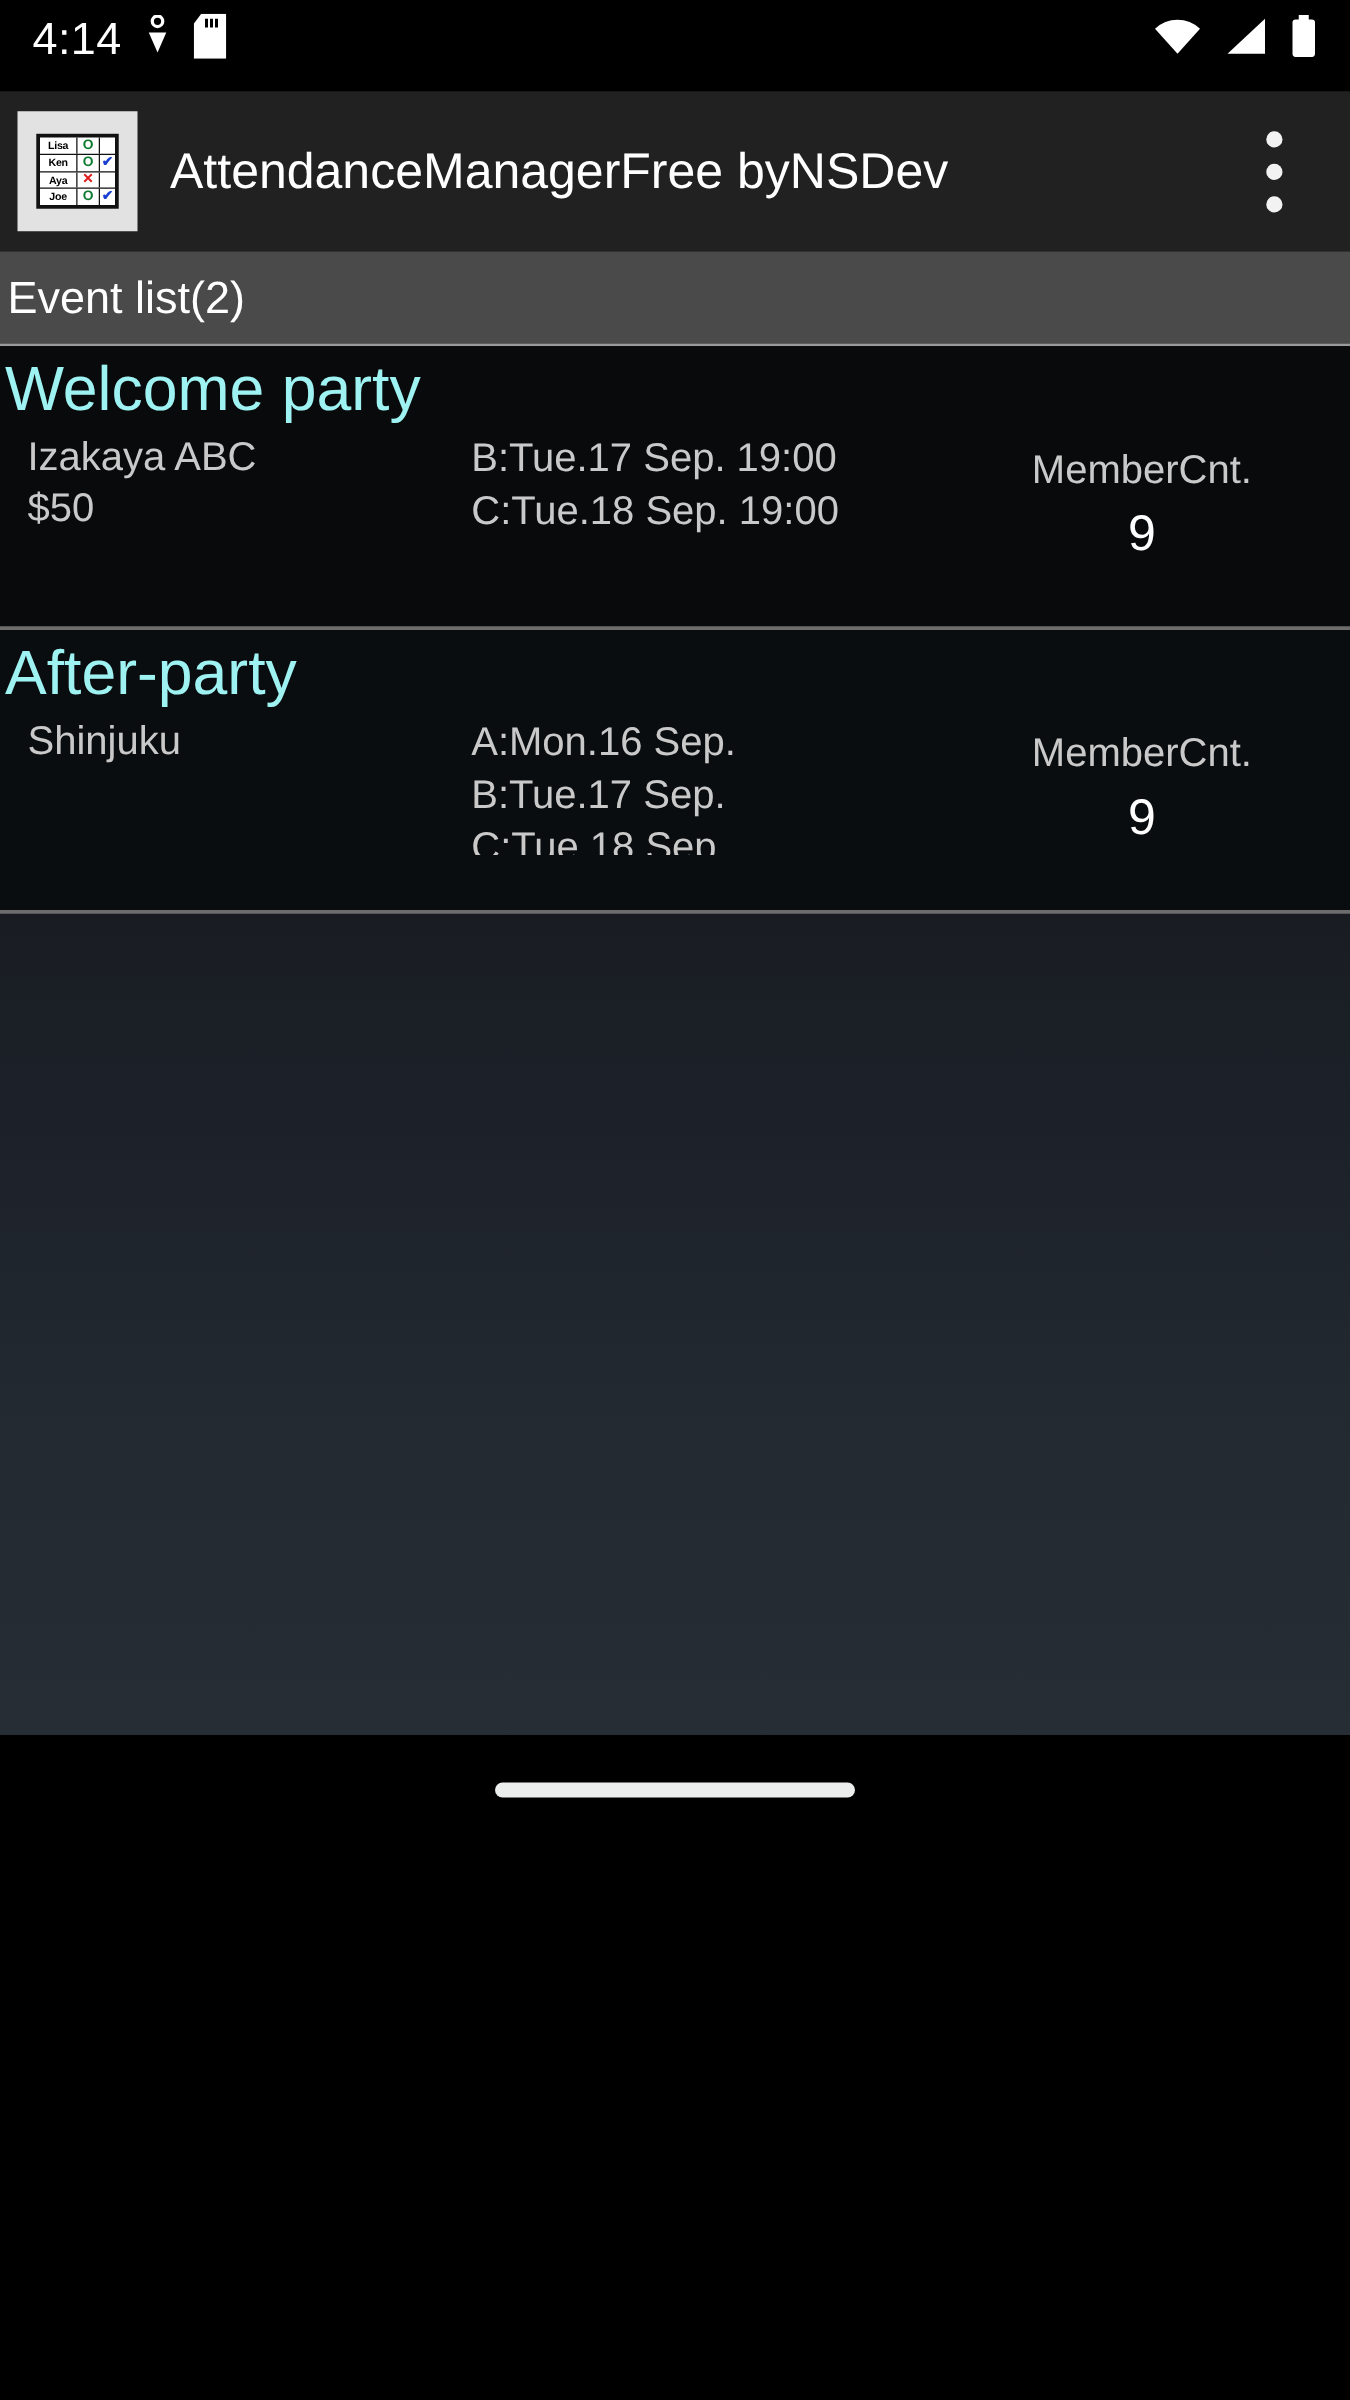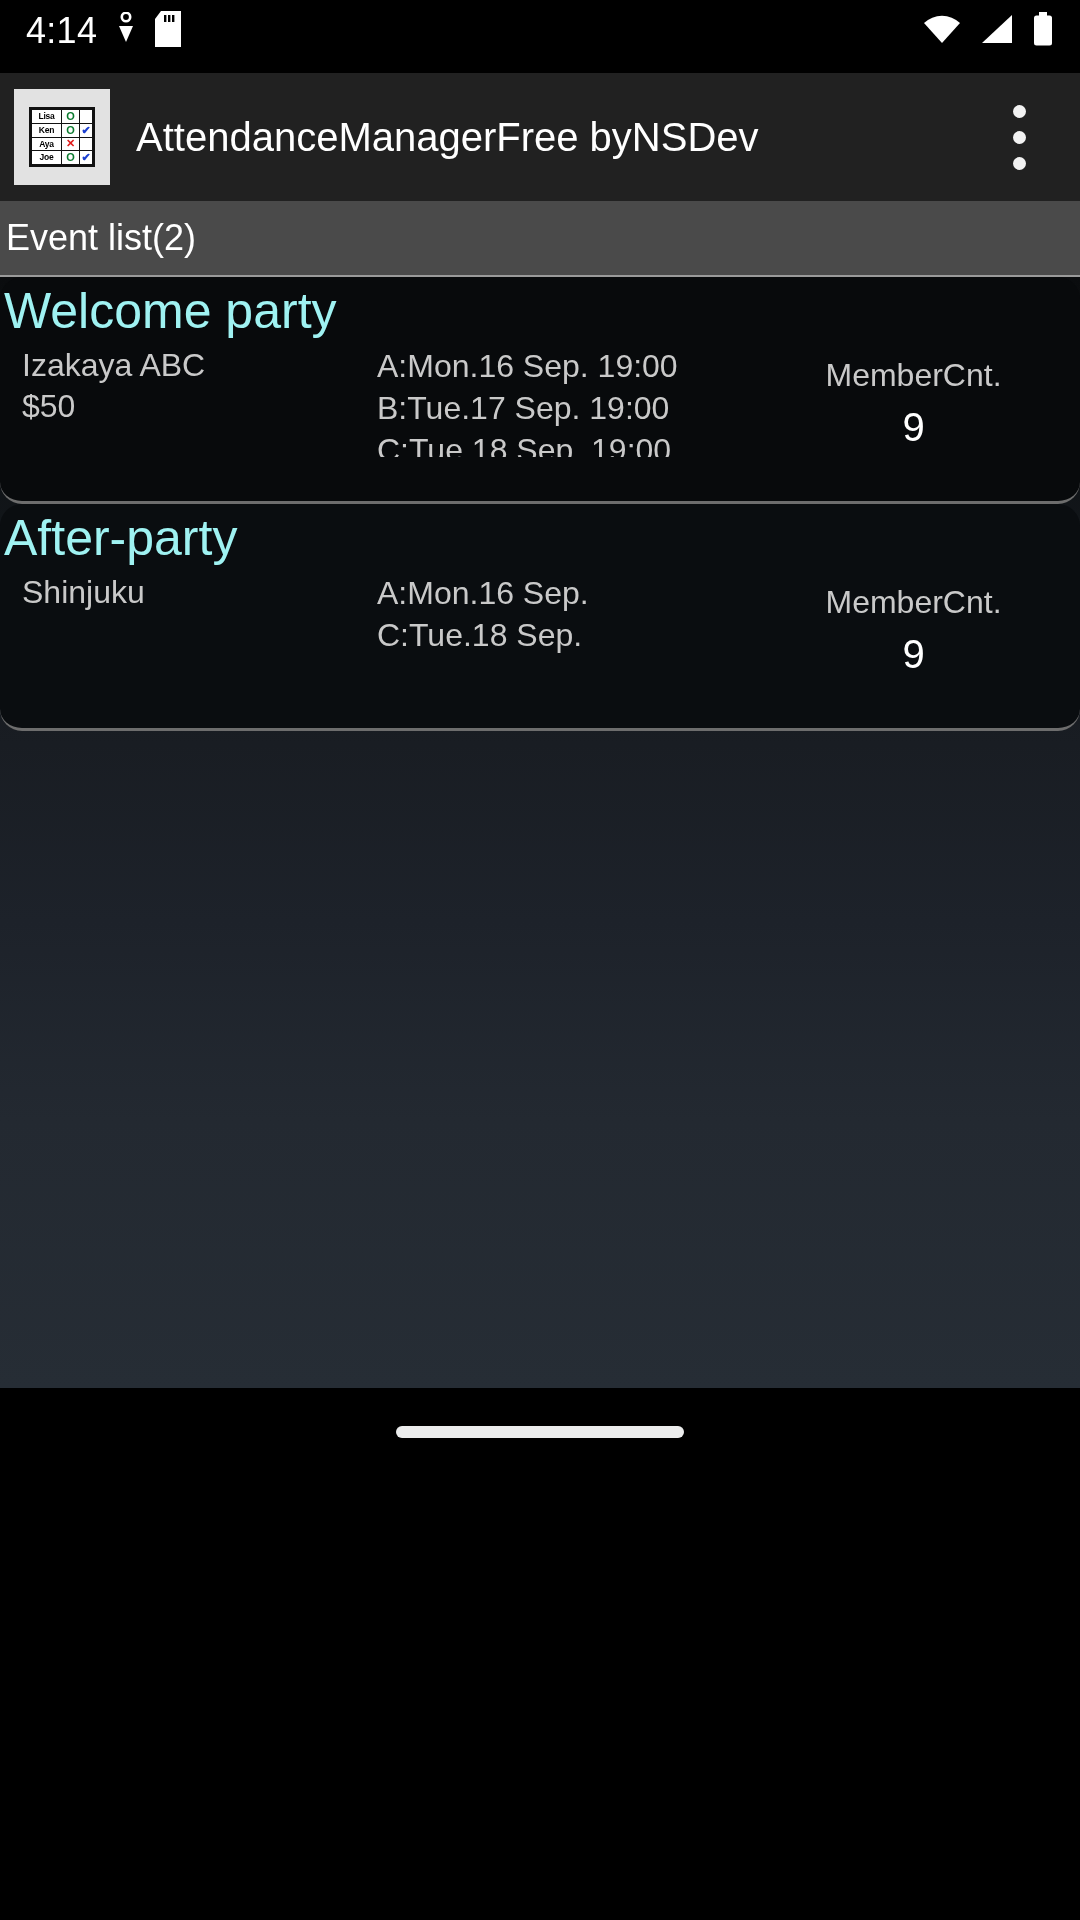"Welcome party" .event-row { border-radius: 22px -> none }
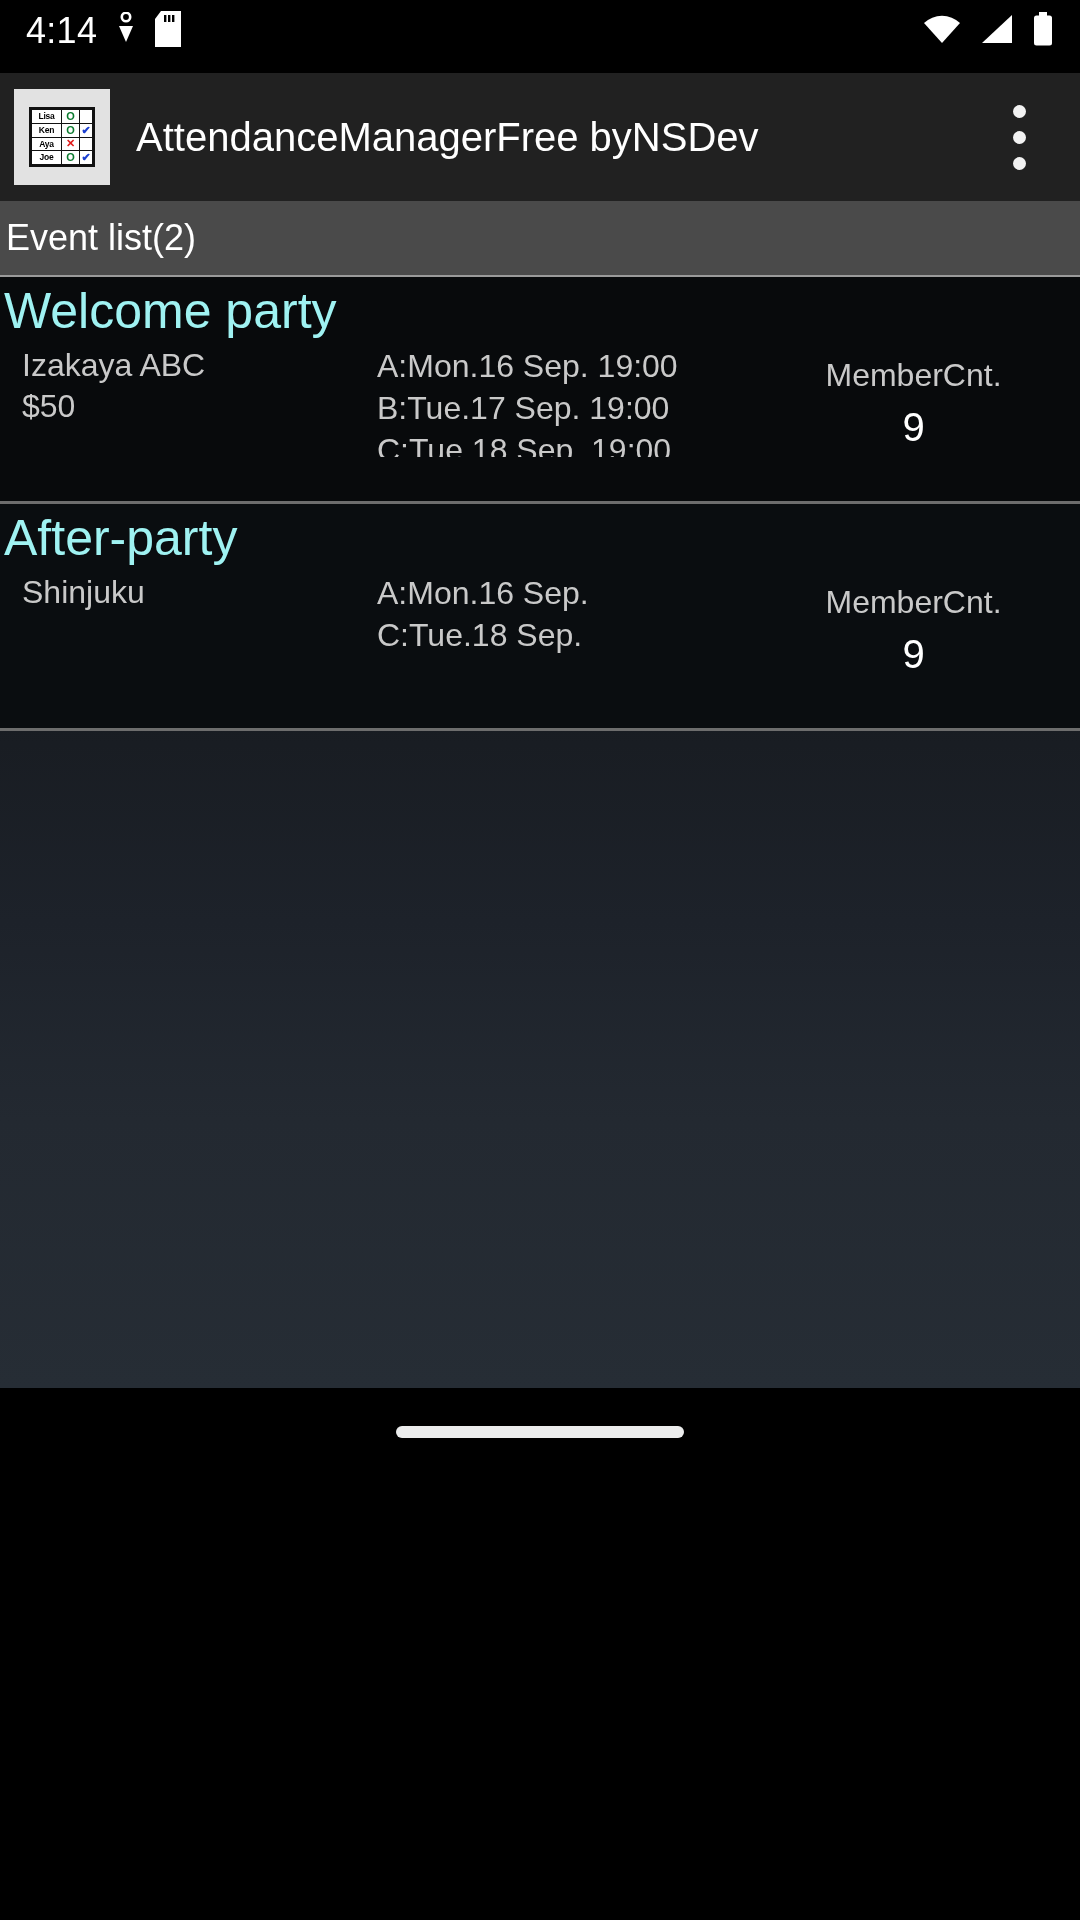"A:Mon.16 Sep. 19:00" span.ev-date { html: <span>A:Mon.16 Sep. 19:00</span> -> none }
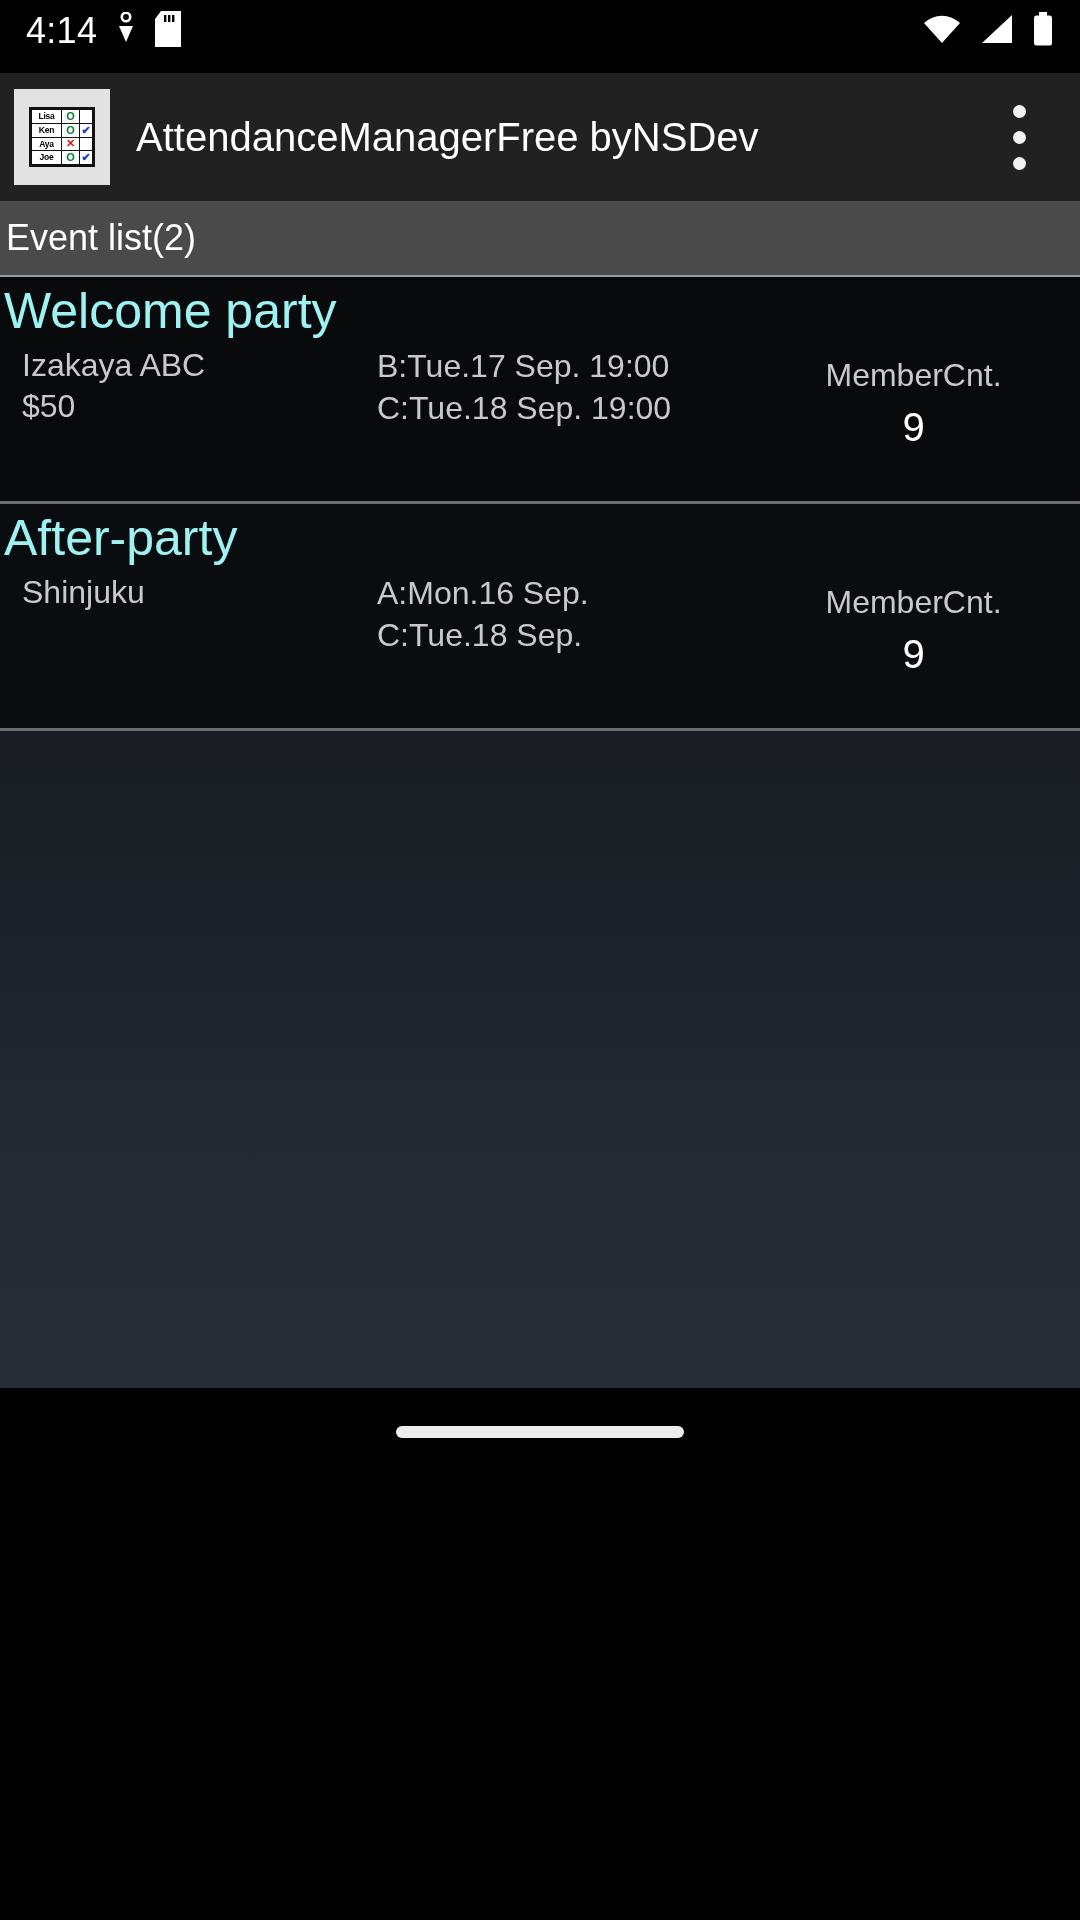"B:Tue.17 Sep." span.ev-date { html: none -> <span>B:Tue.17 Sep.</span> }
